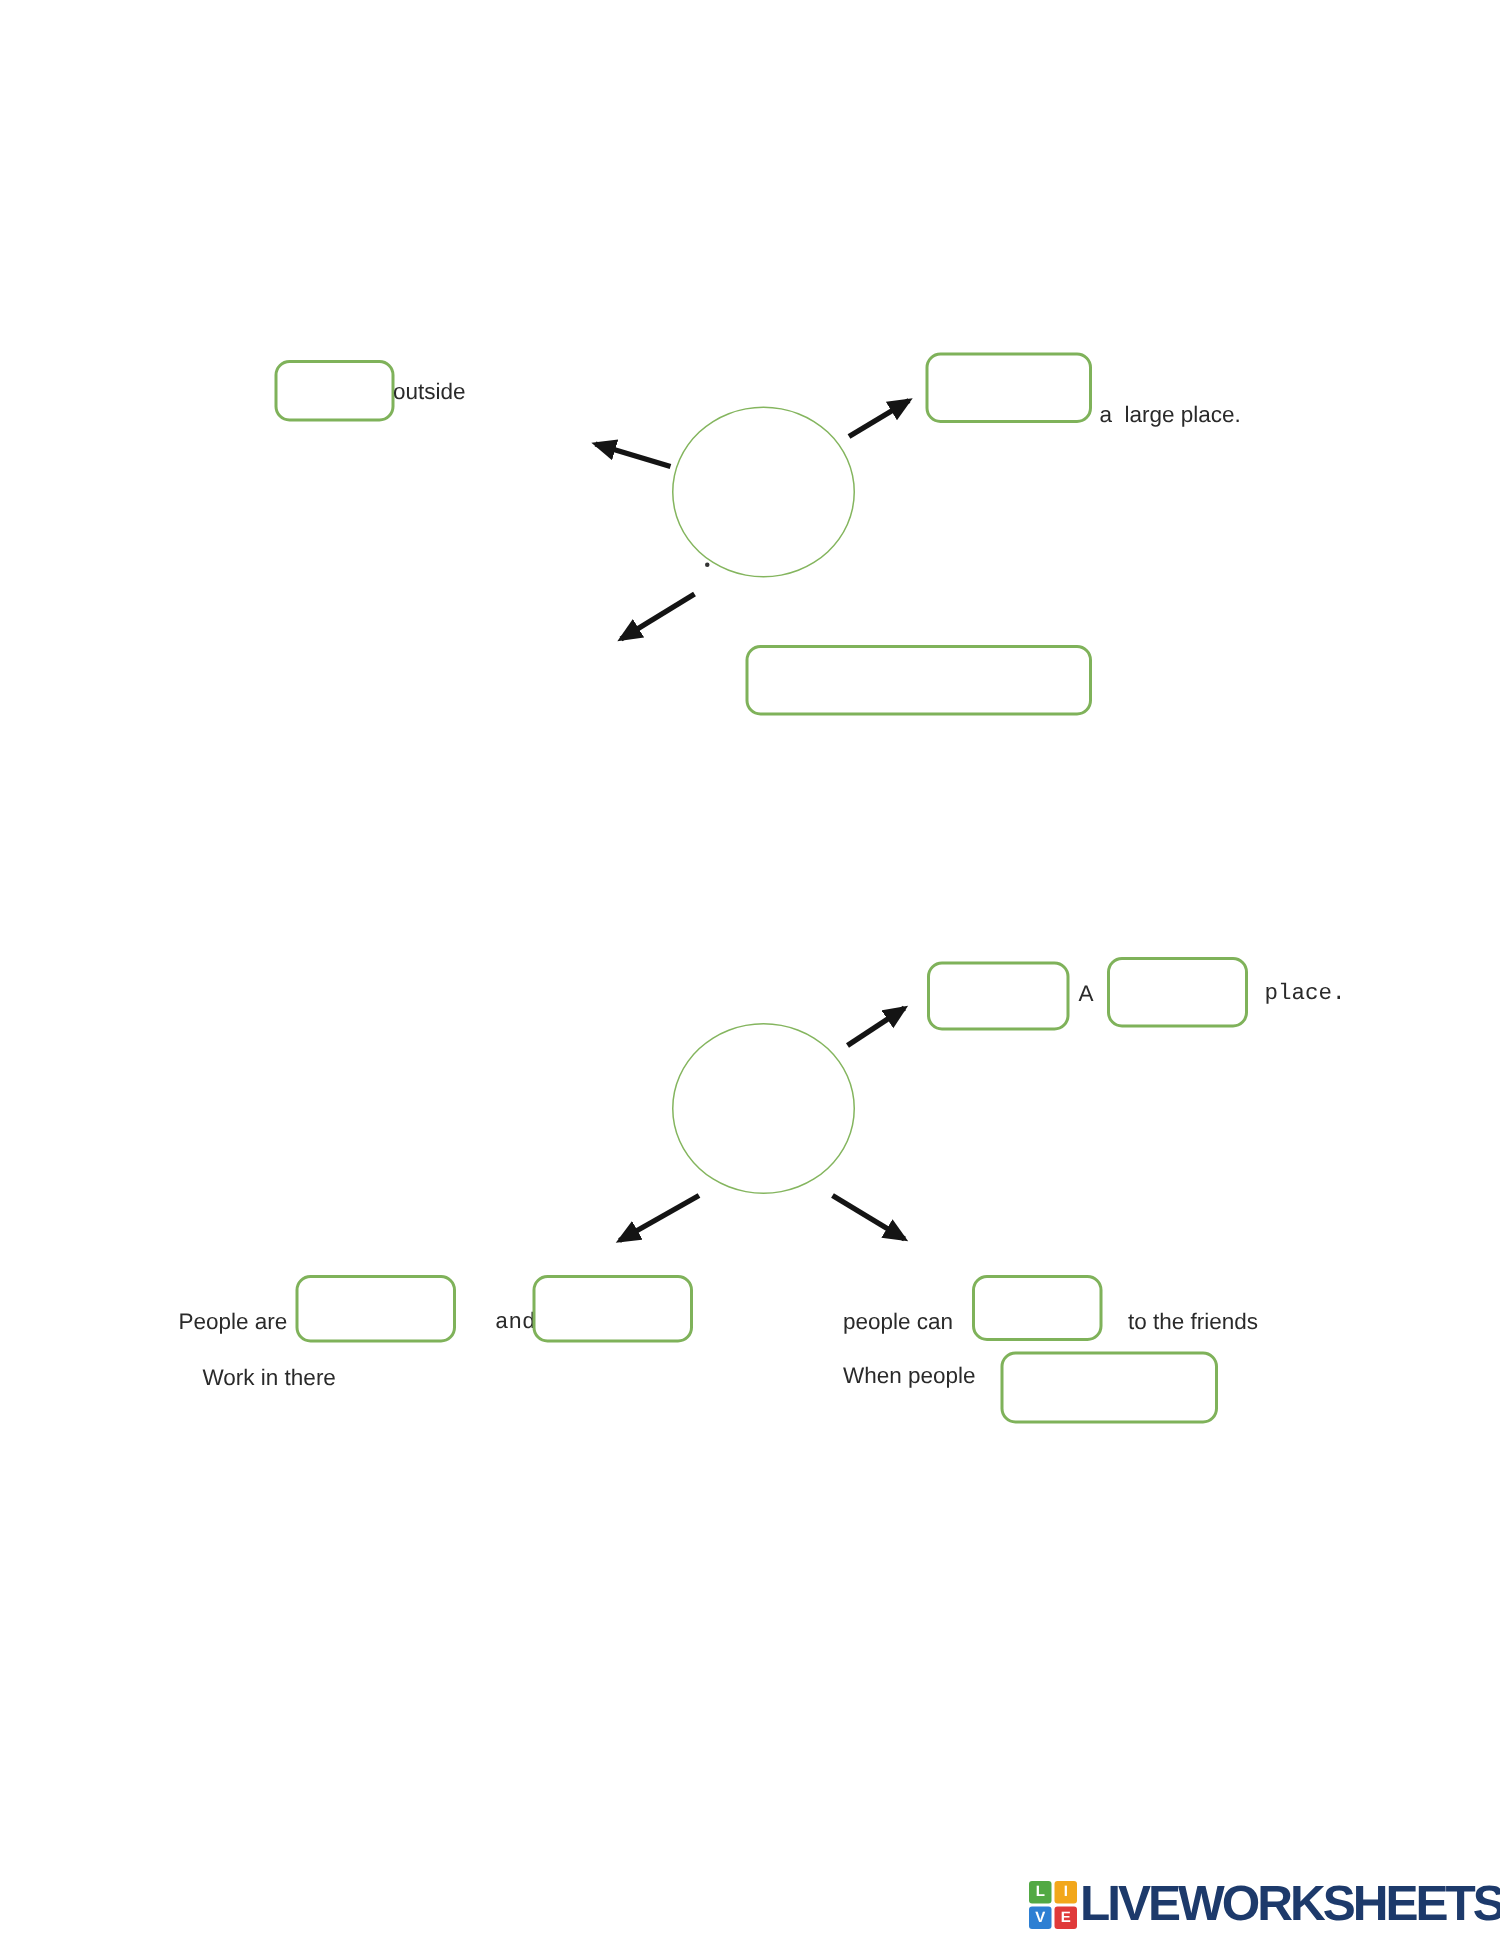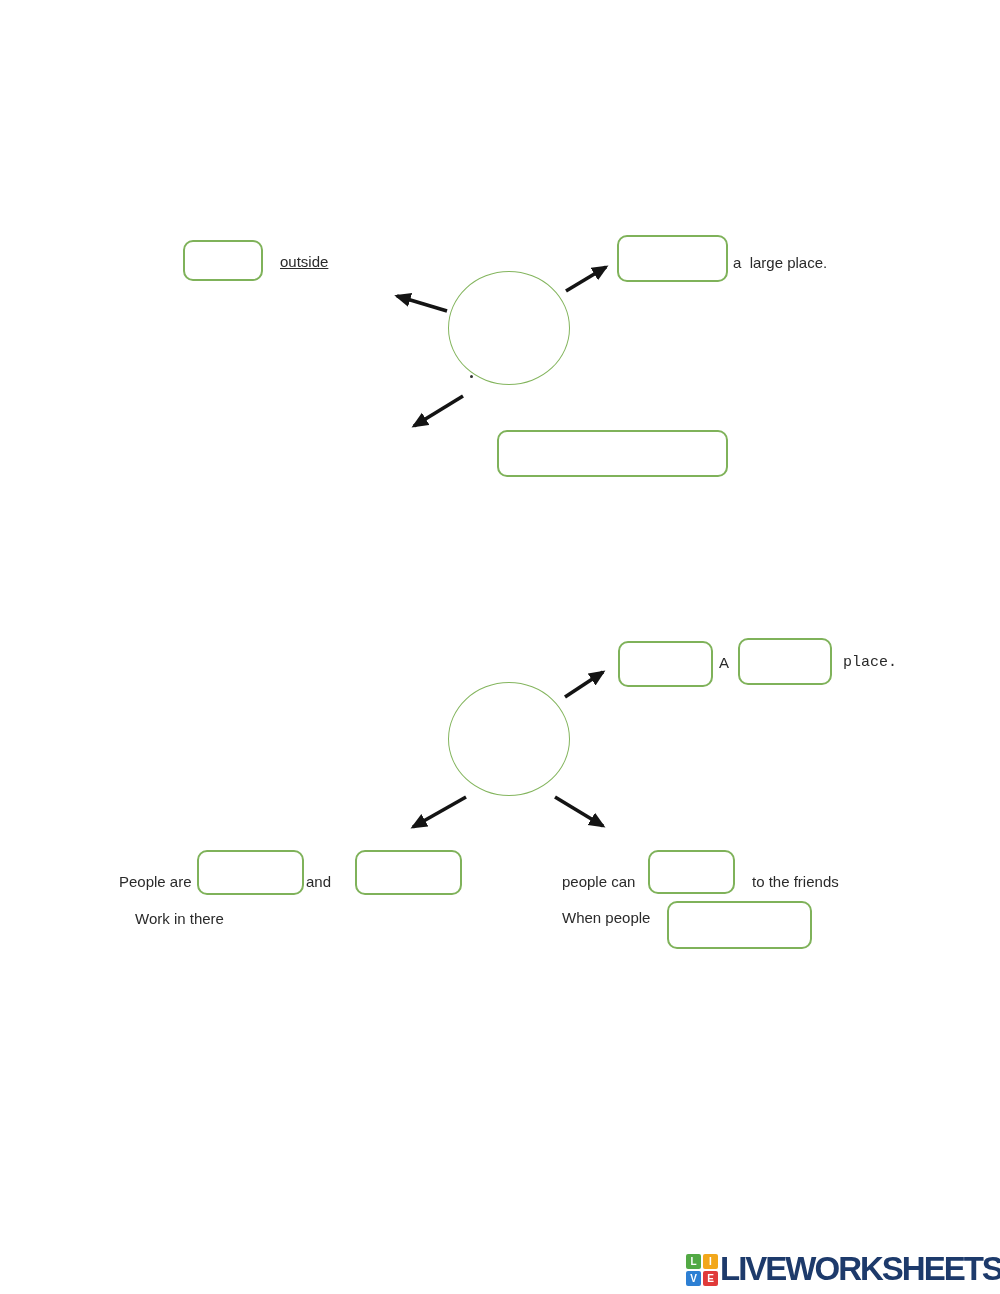"outside" div.lbl { left: 280px -> 262px; text-decoration: underline -> none }
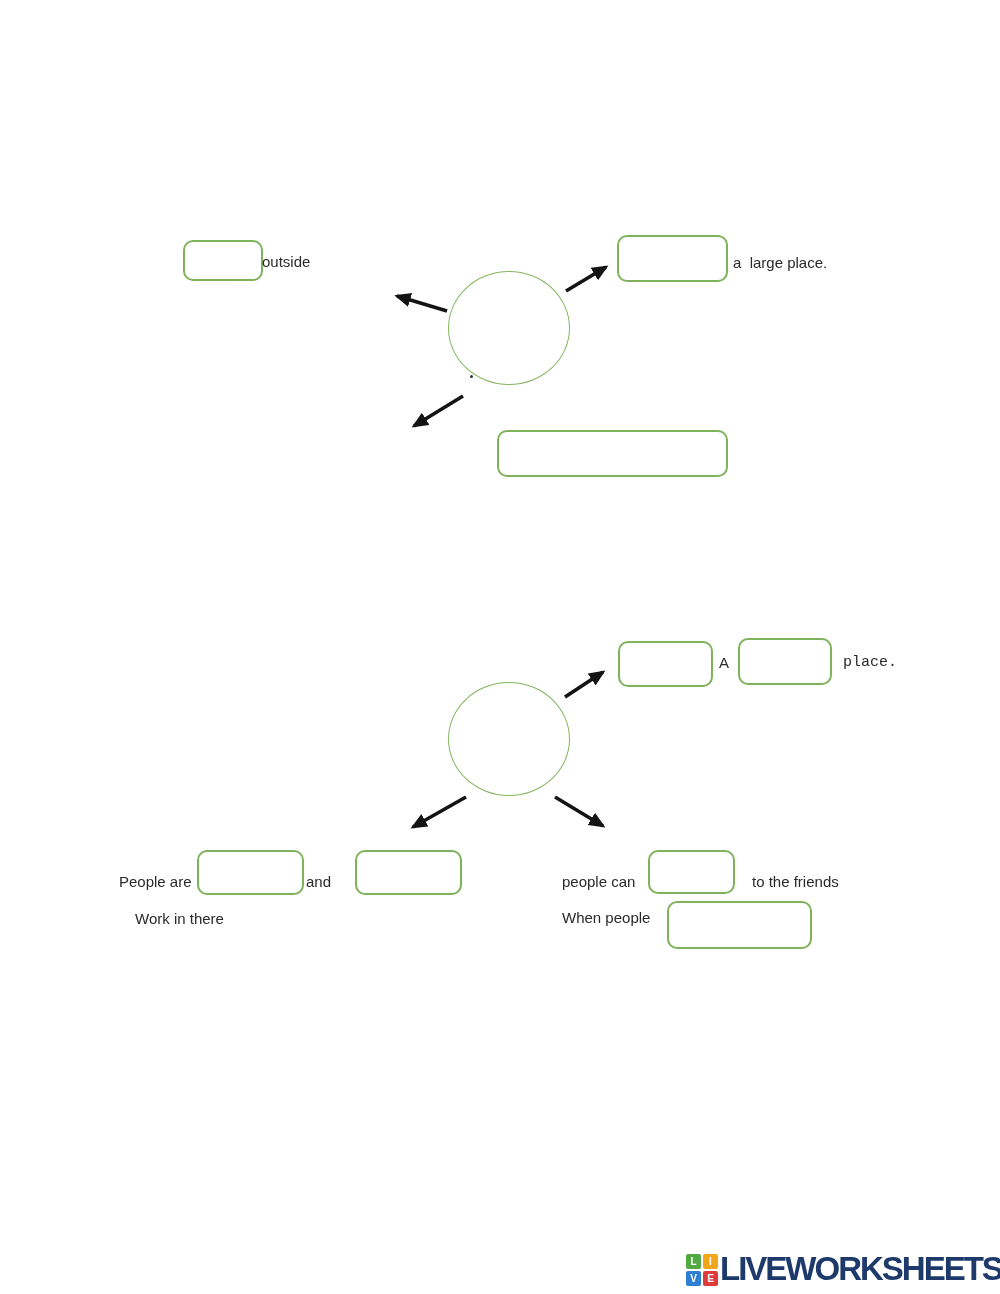"a large place." div.lbl { top: 254px -> 268px }
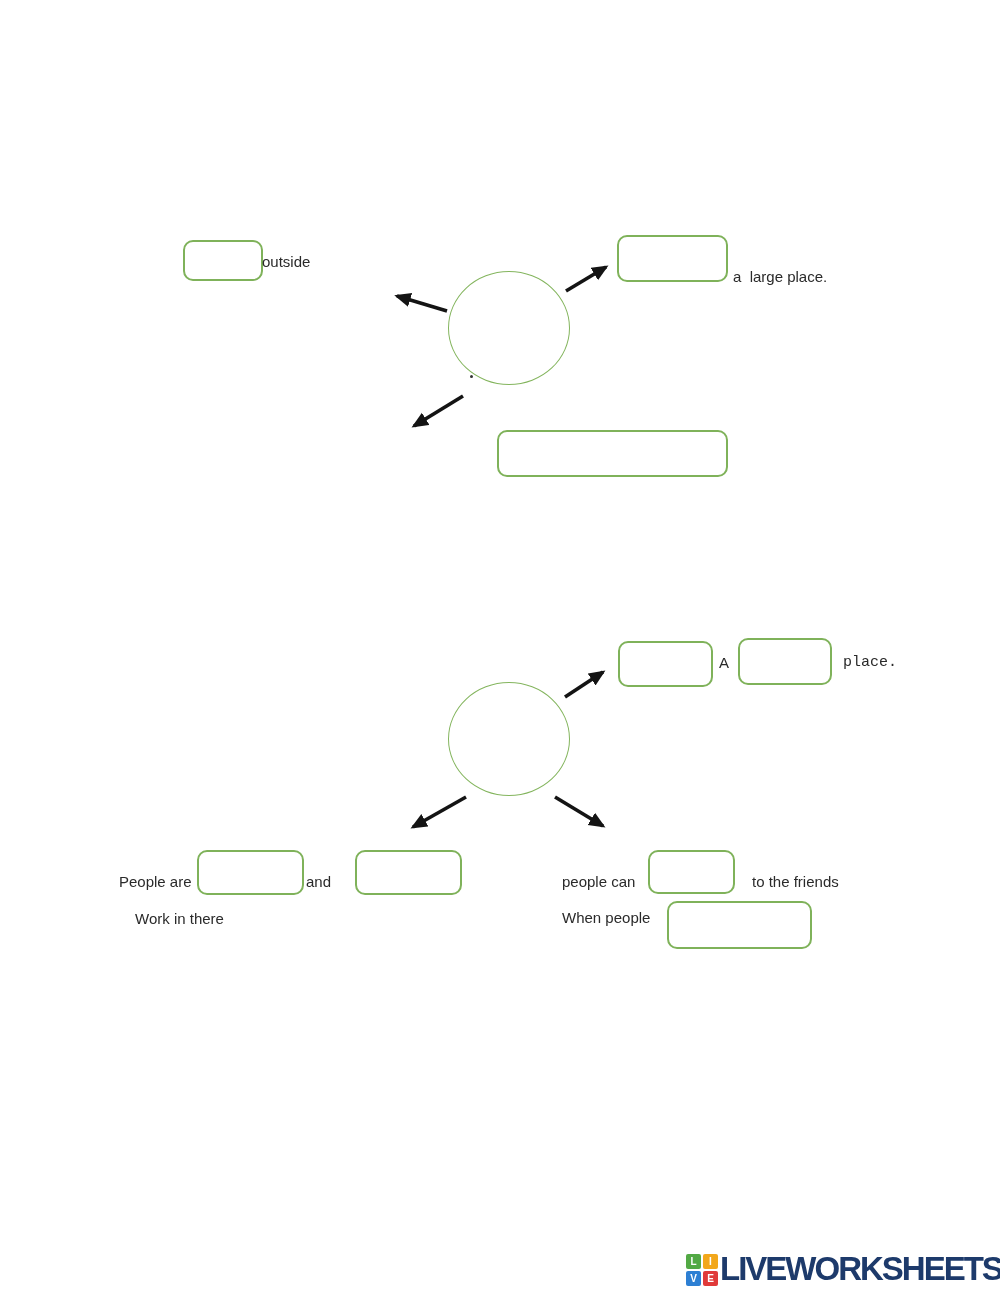"and" div.lbl { font-family: none -> Liberation Mono, monospace; left: 306px -> 330px }
